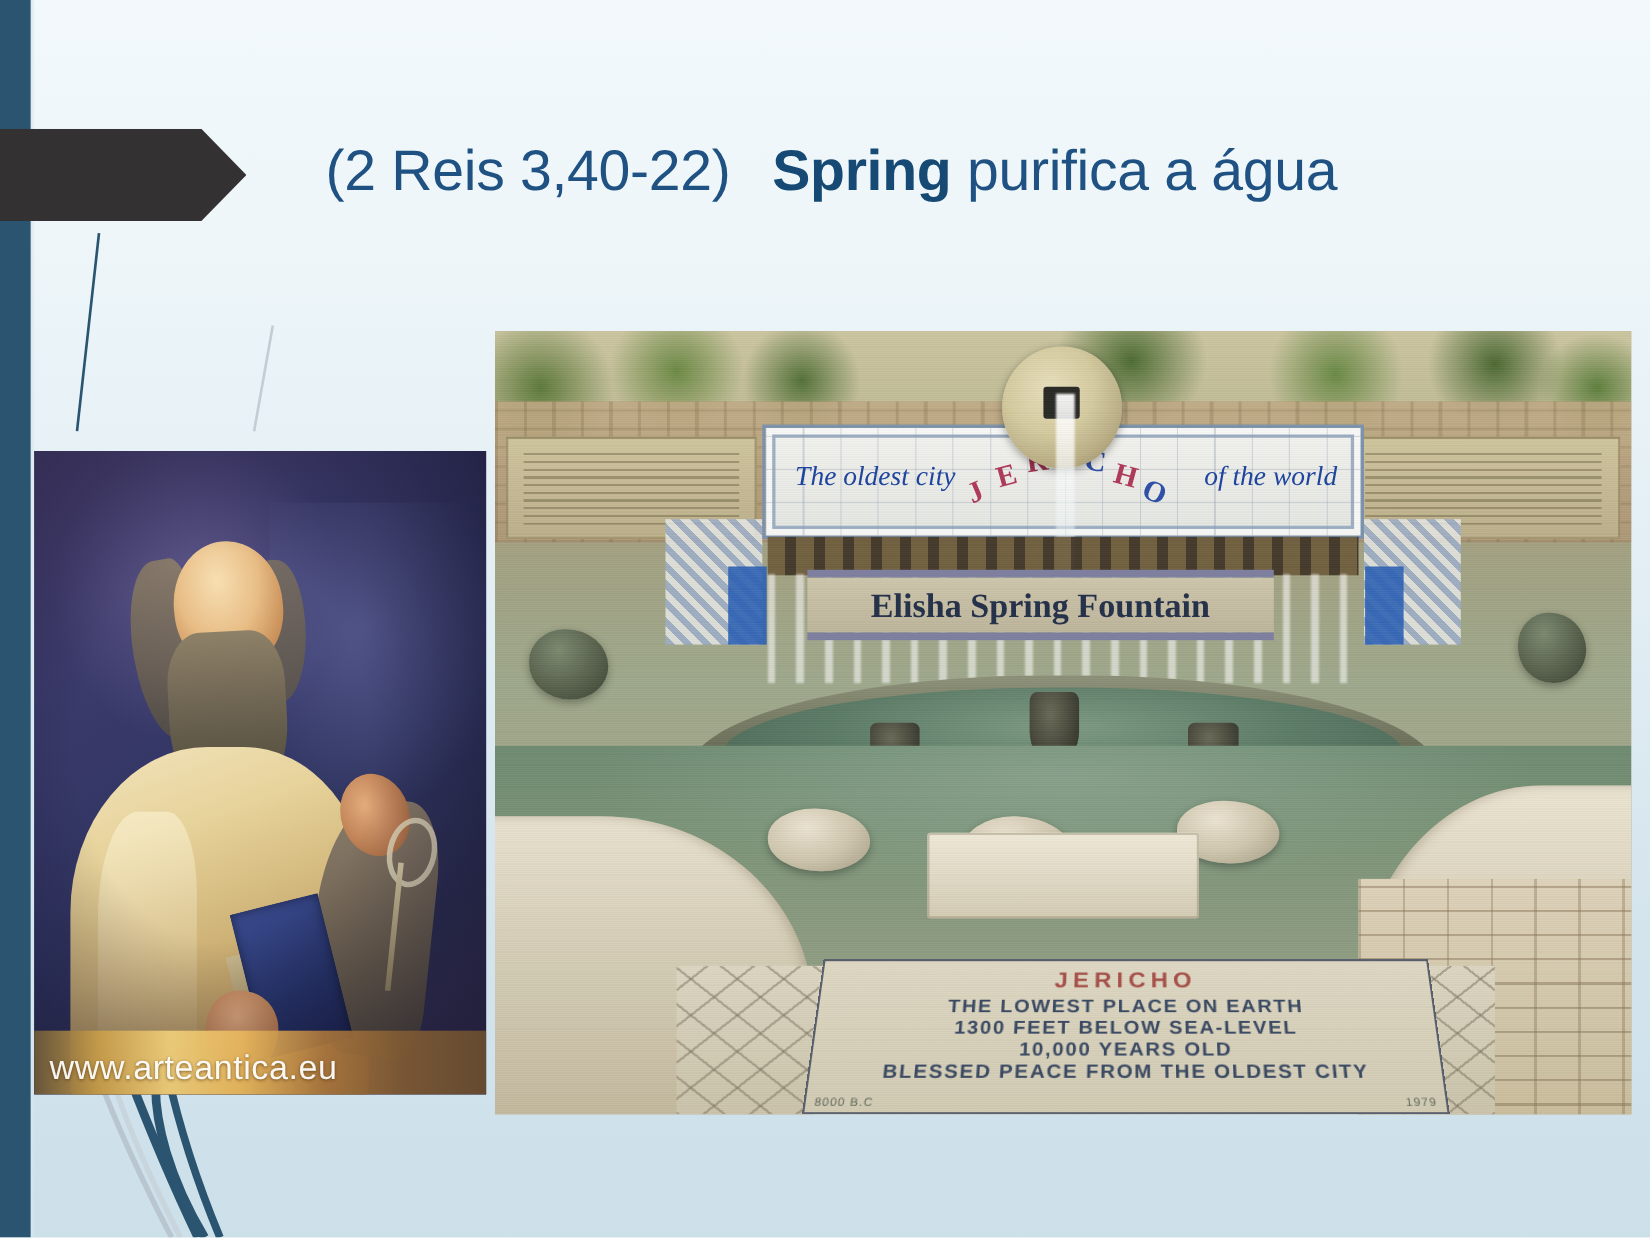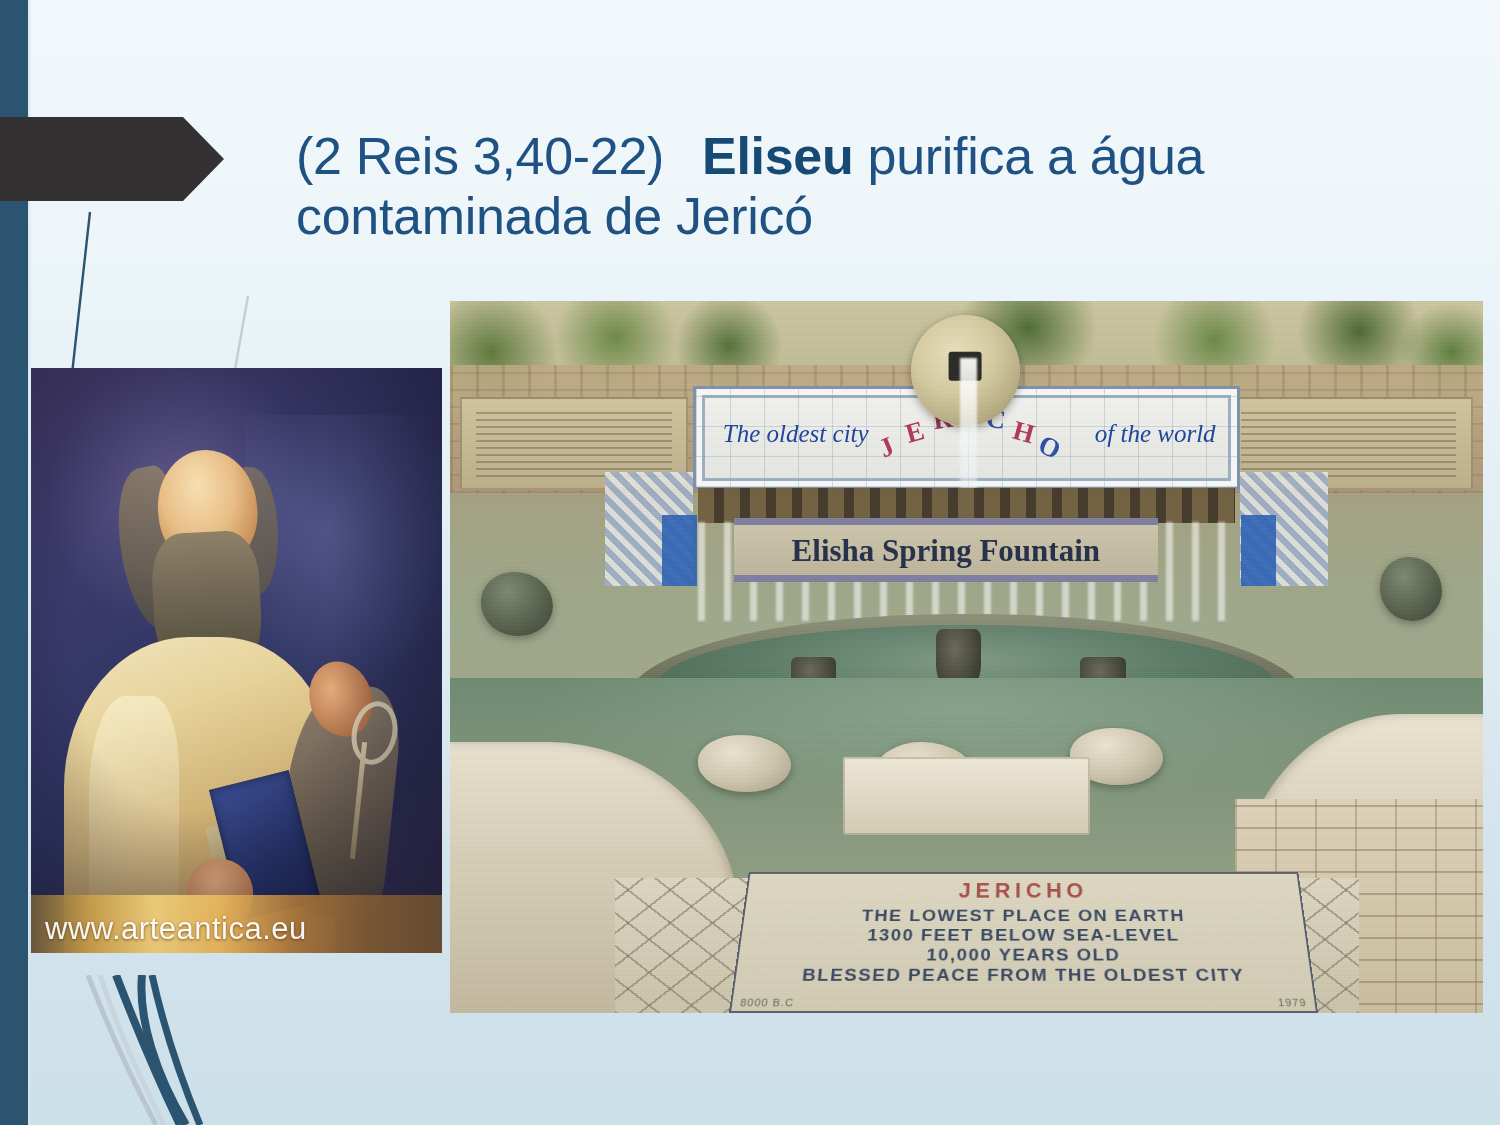"Eliseu" span.name { text: Eliseu -> Spring }
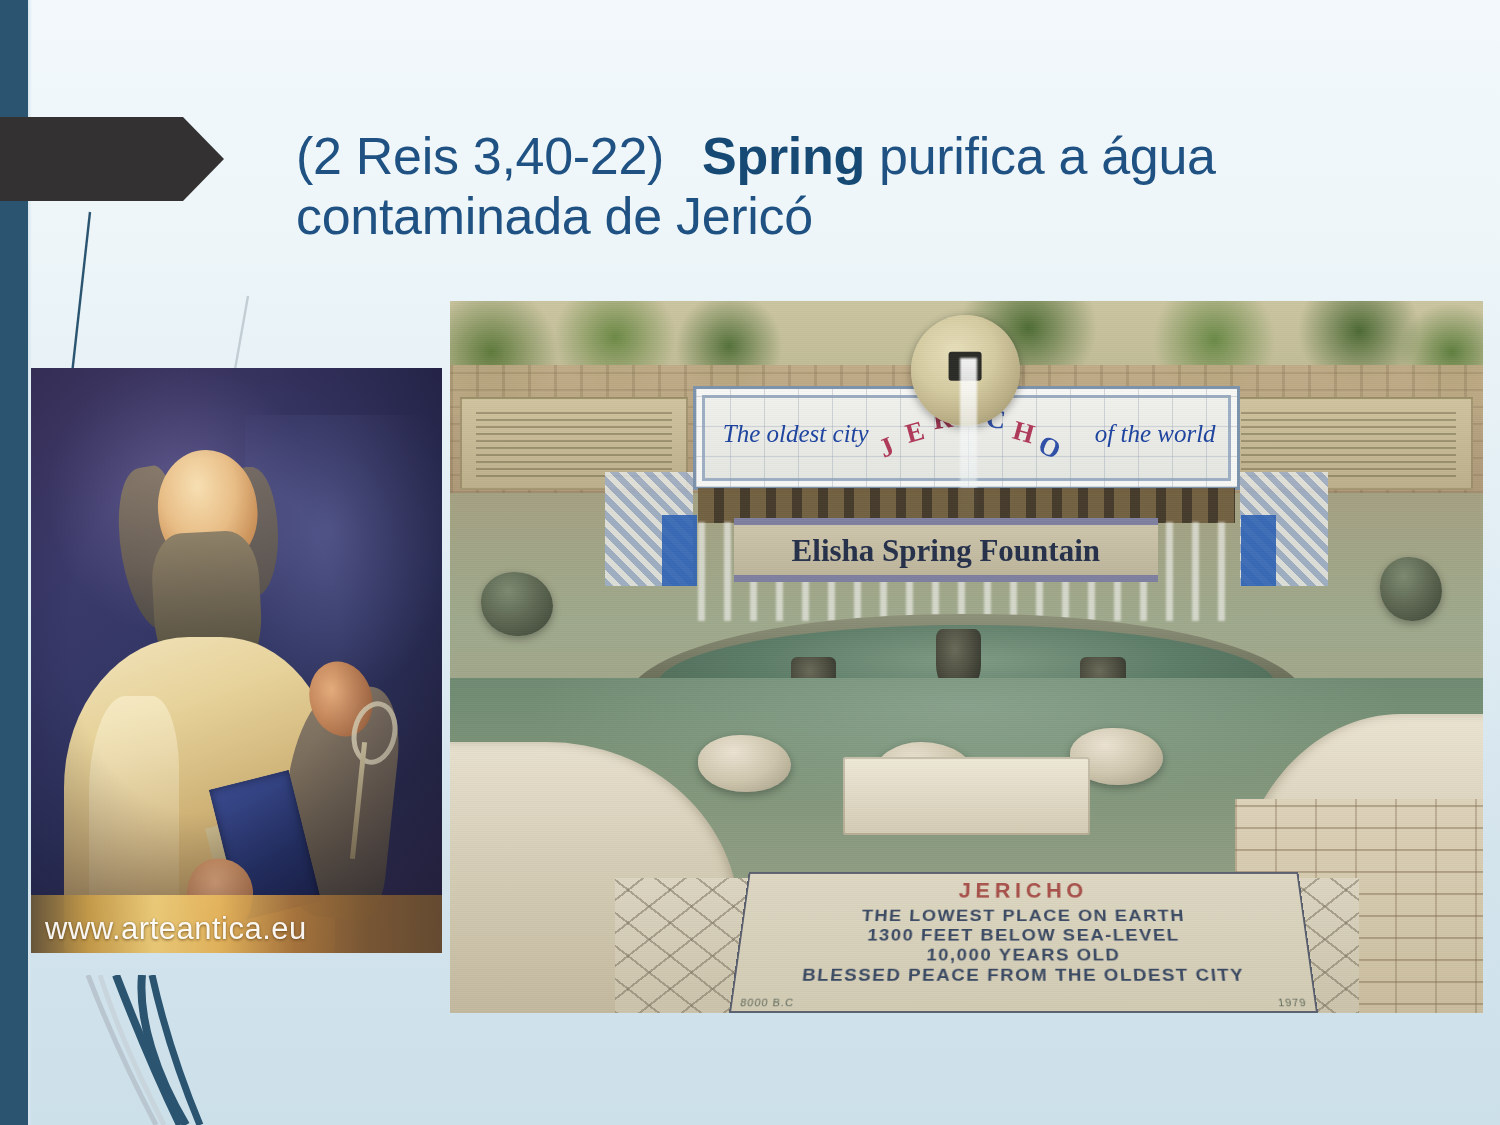"contaminada de Jericó" span { html: <span>contaminada de Jericó</span> -> none }
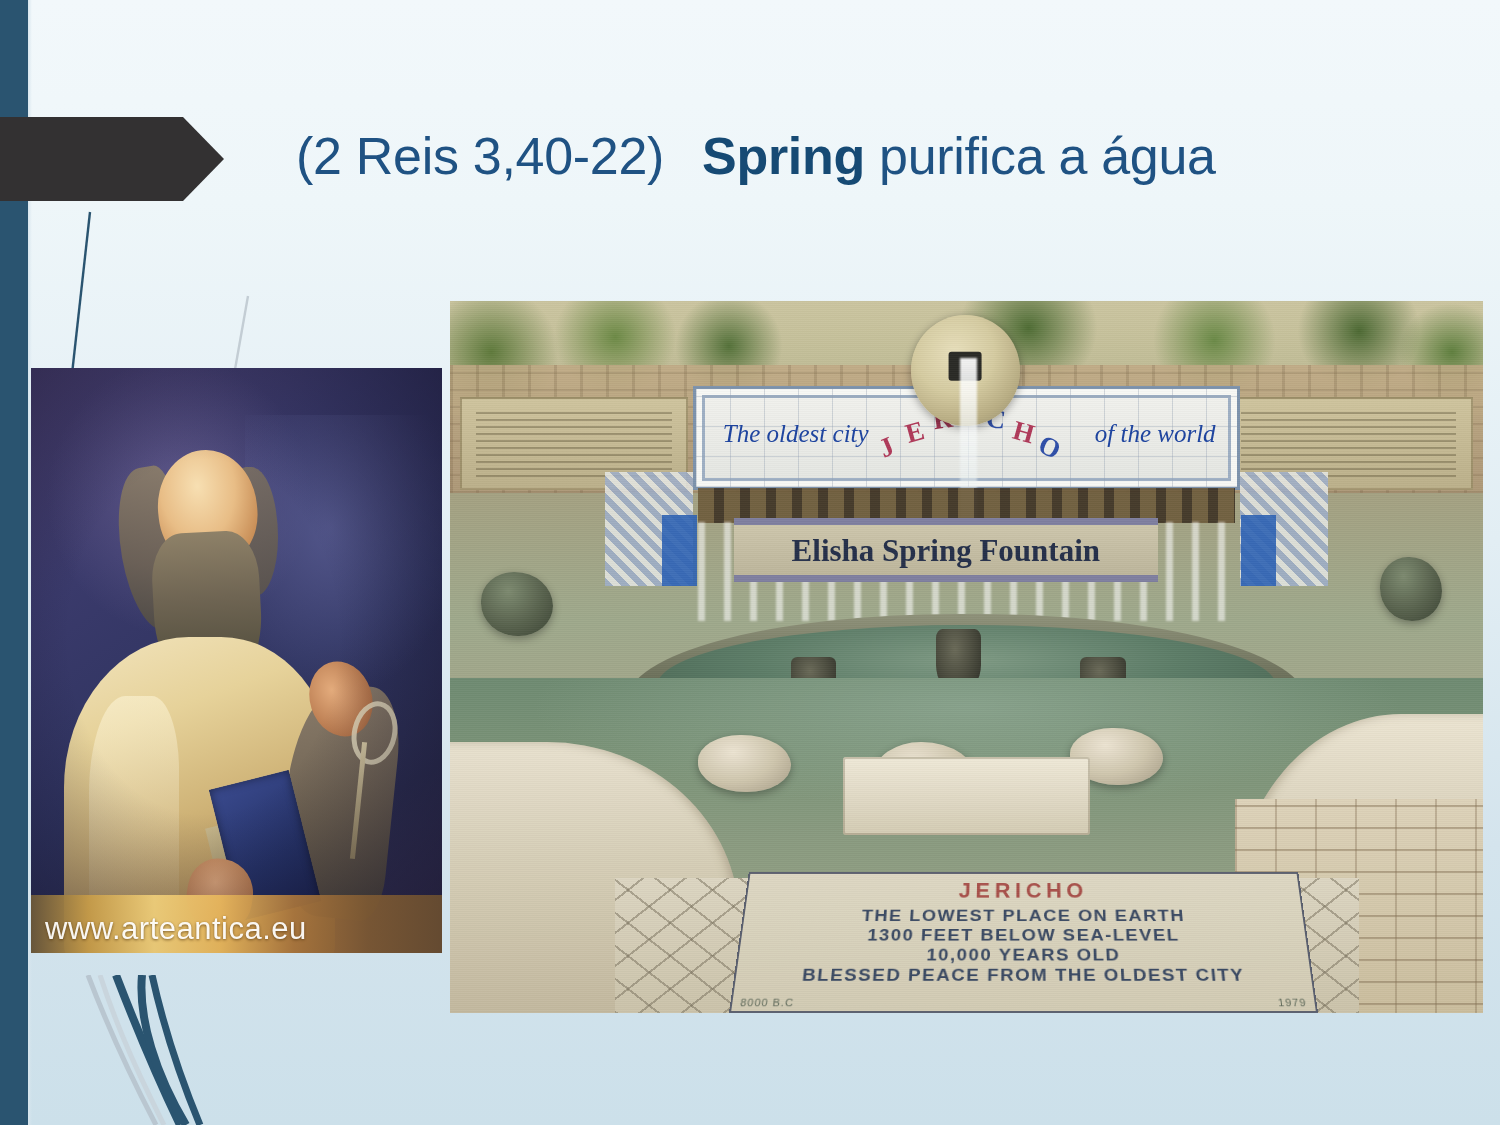"www.arteantica.eu" .painting { top: 368px -> 410px }
